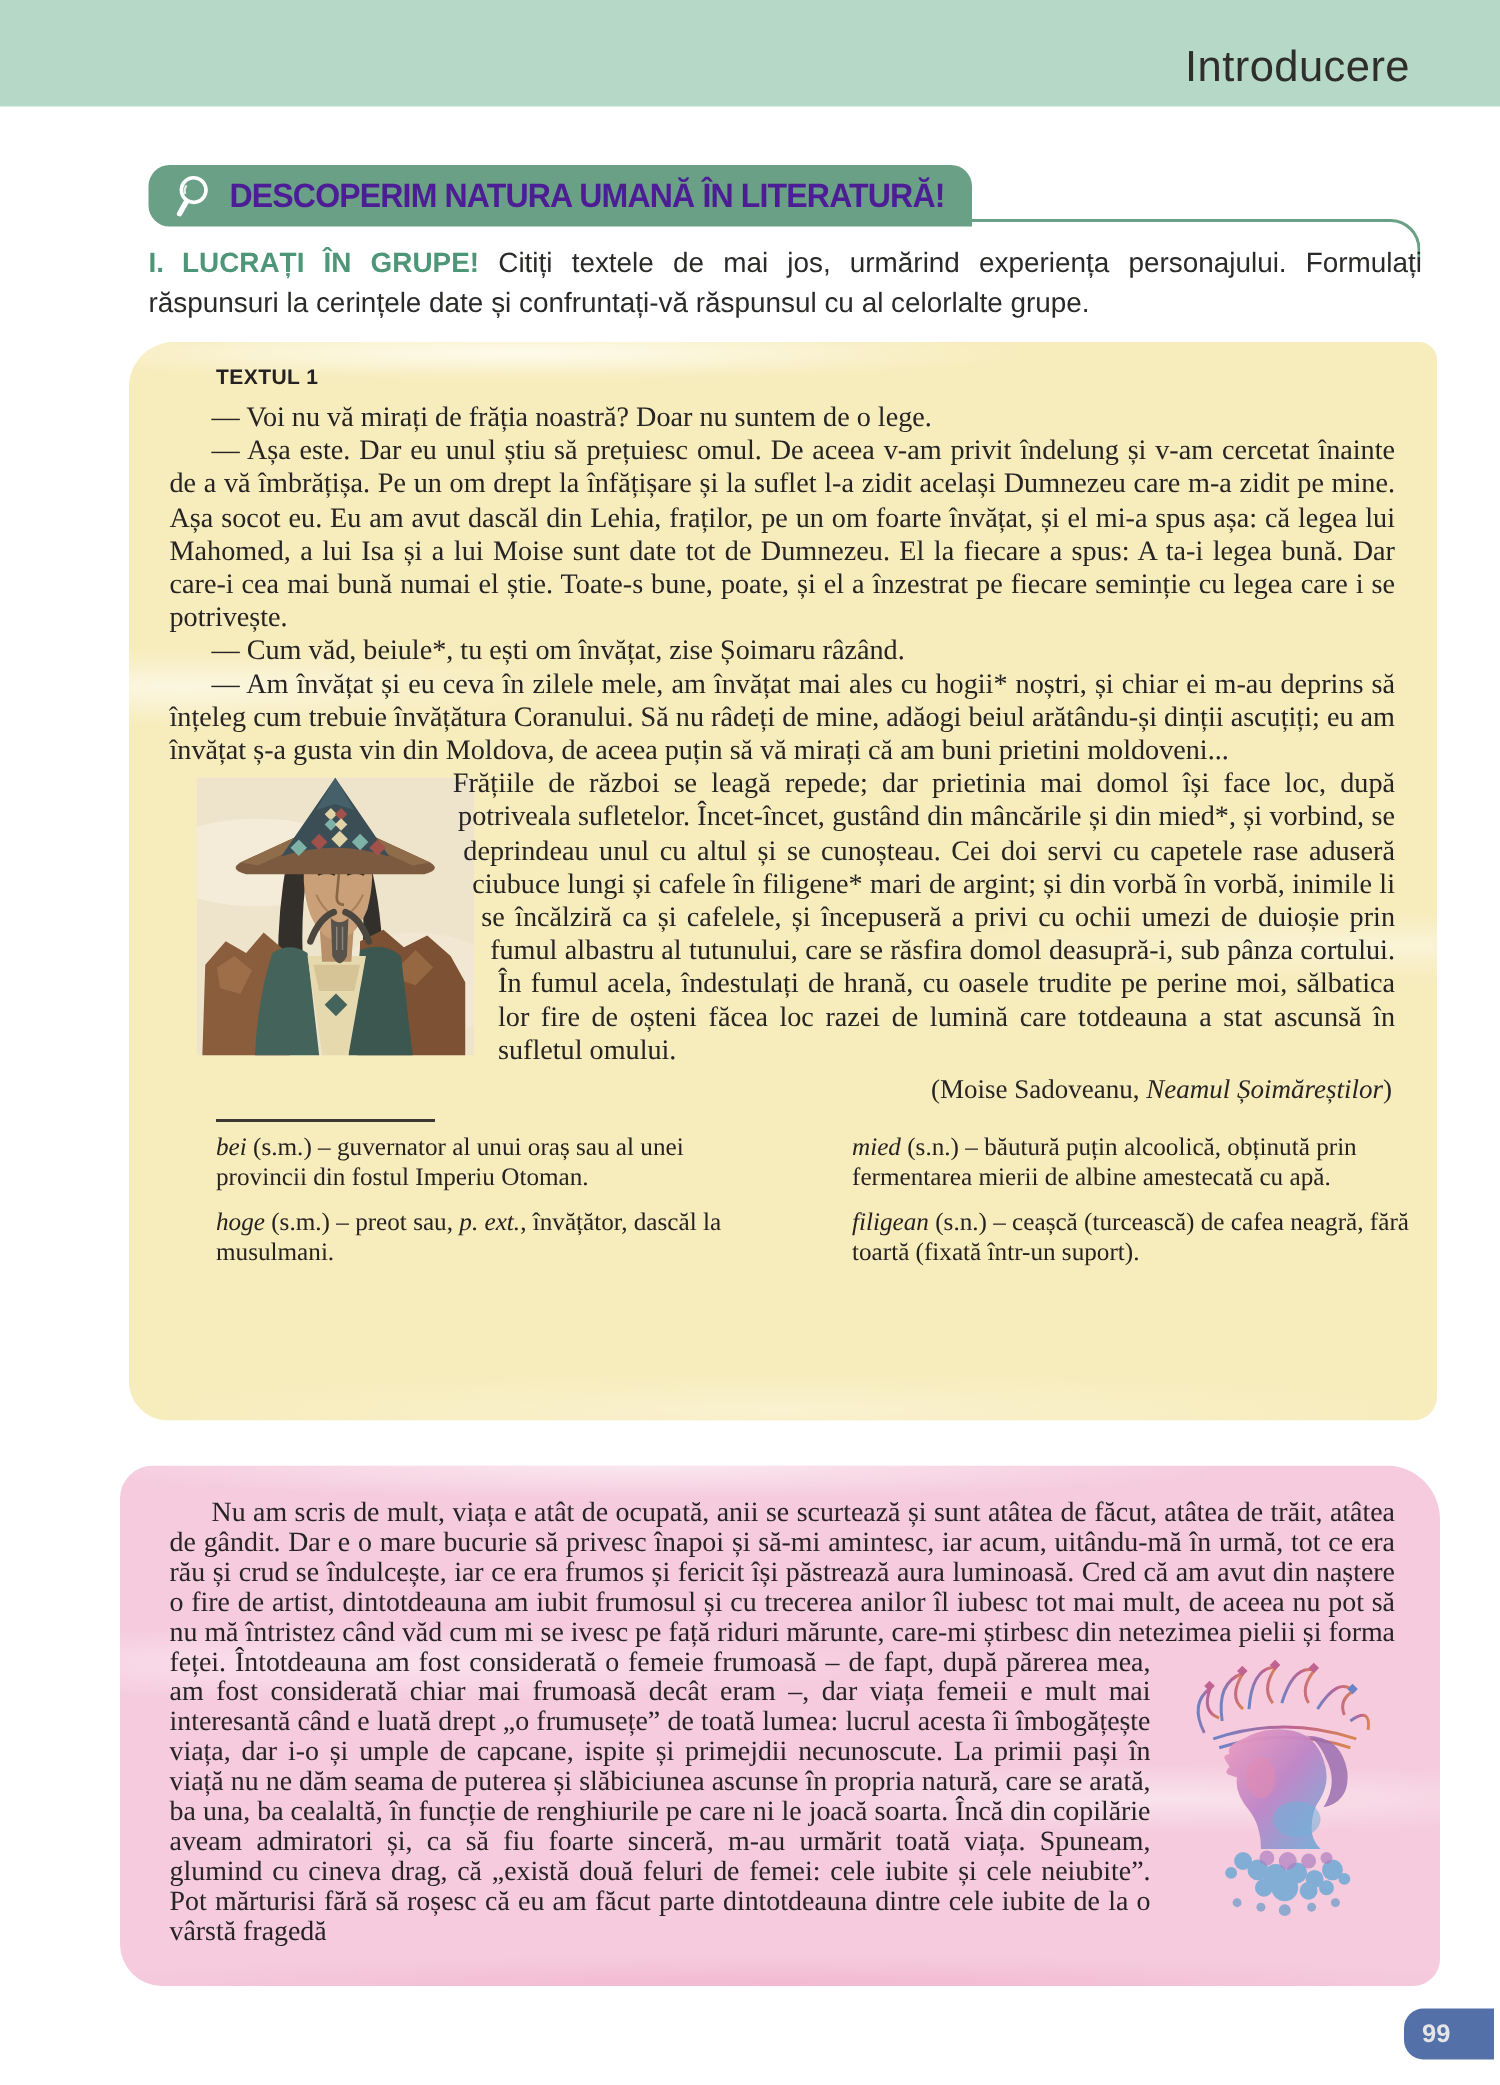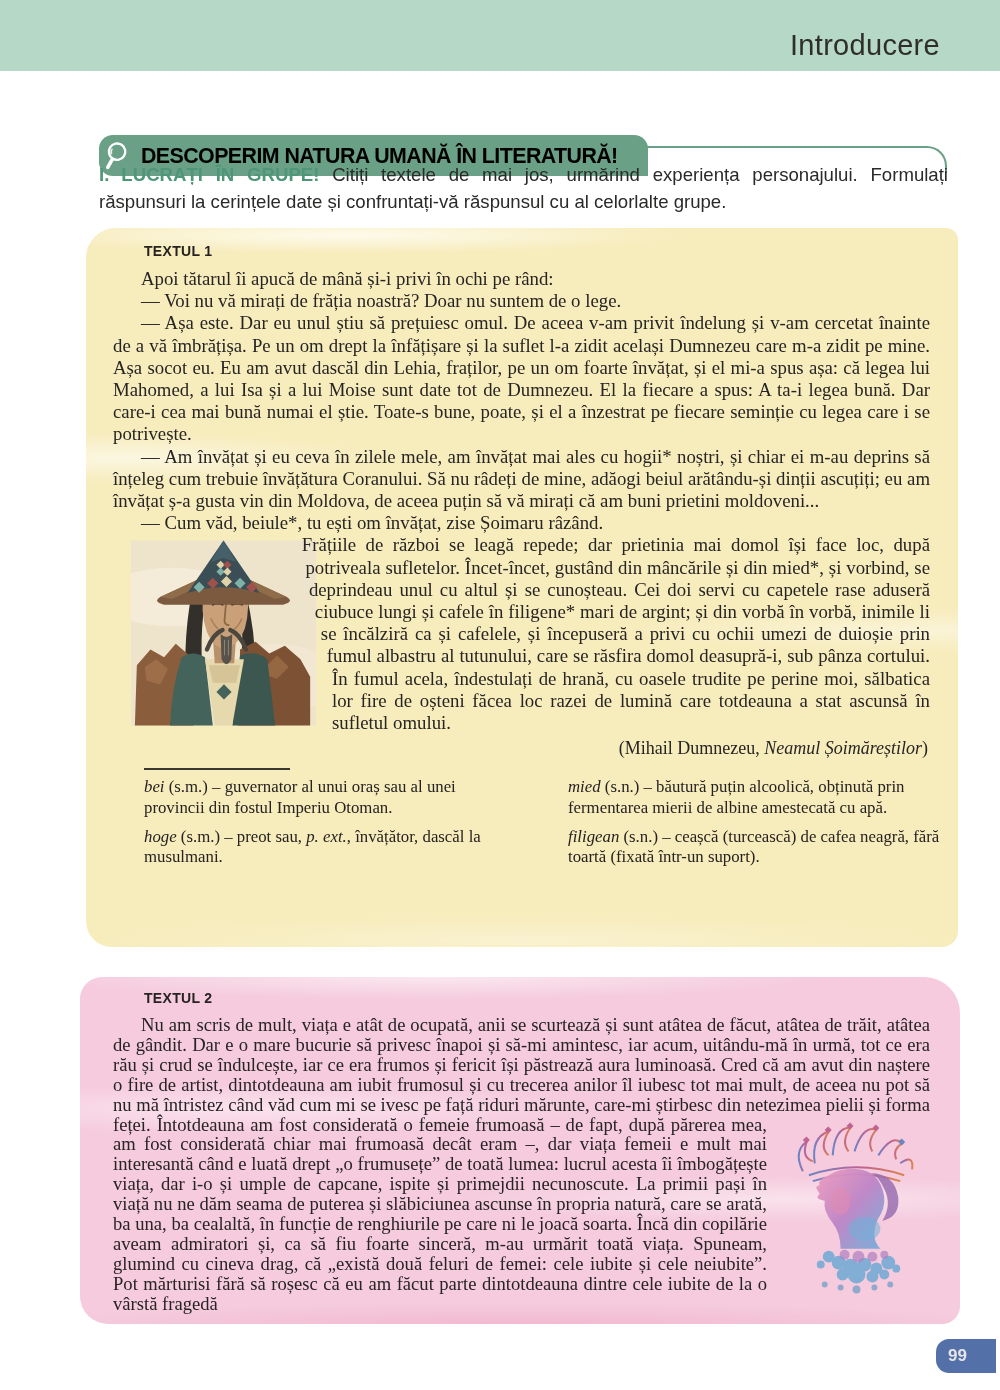"DESCOPERIM NATURA UMANĂ ÎN LITERATURĂ!" .banner { color: #000000 -> #4c1d95; margin-top: 25px -> none; padding-left: 0 -> 12px }
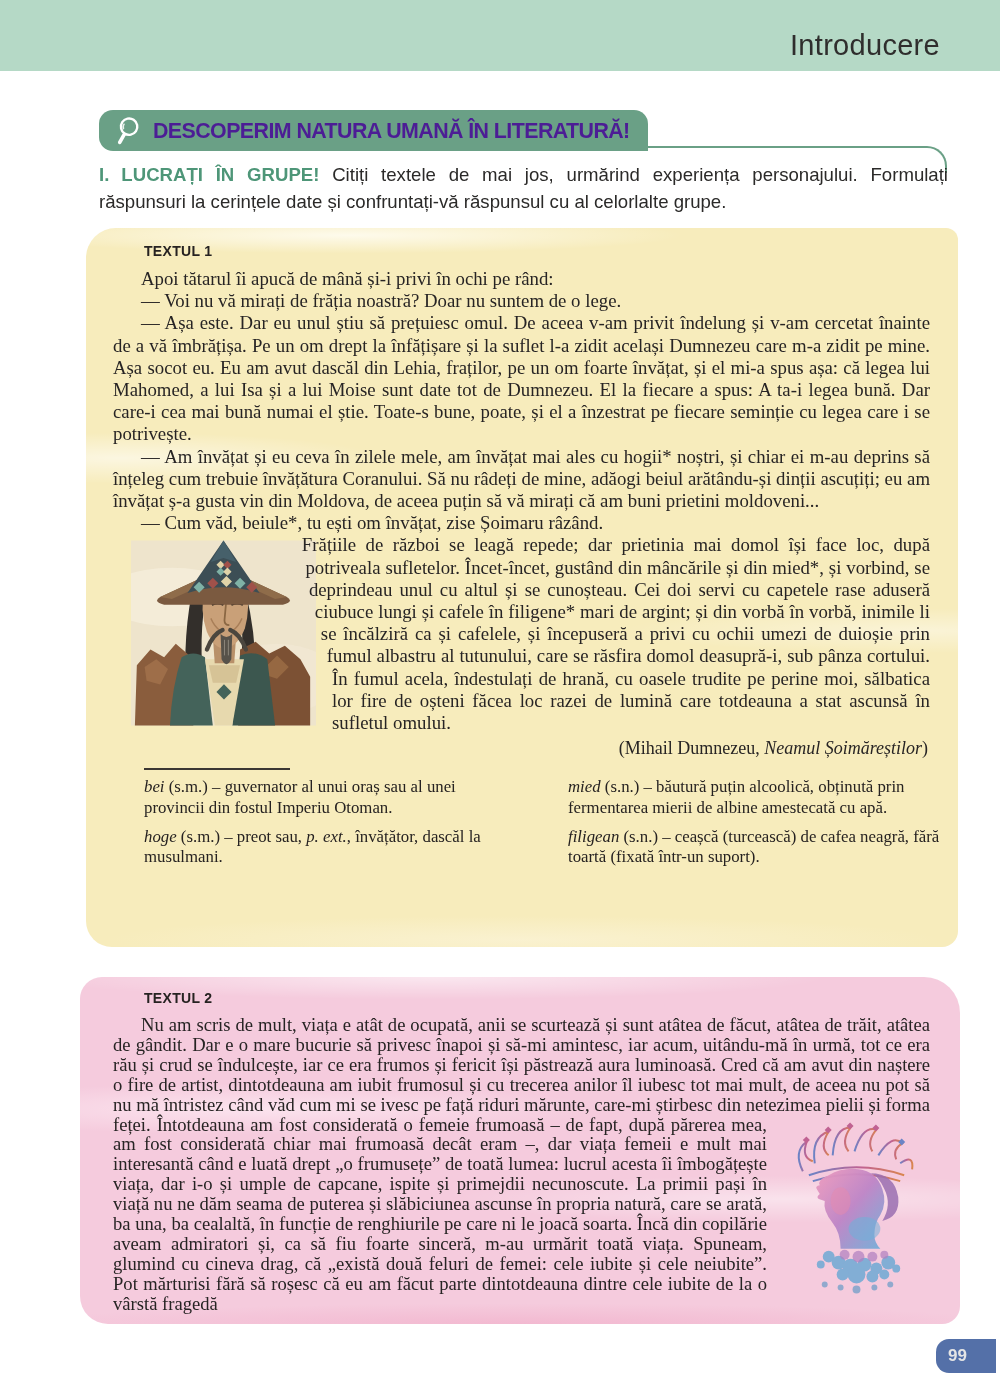"Apoi tătarul îi apucă de" p { html: <p>Apoi tătarul îi apucă de mână și-i privi în ochi pe rând:</p> -> none }
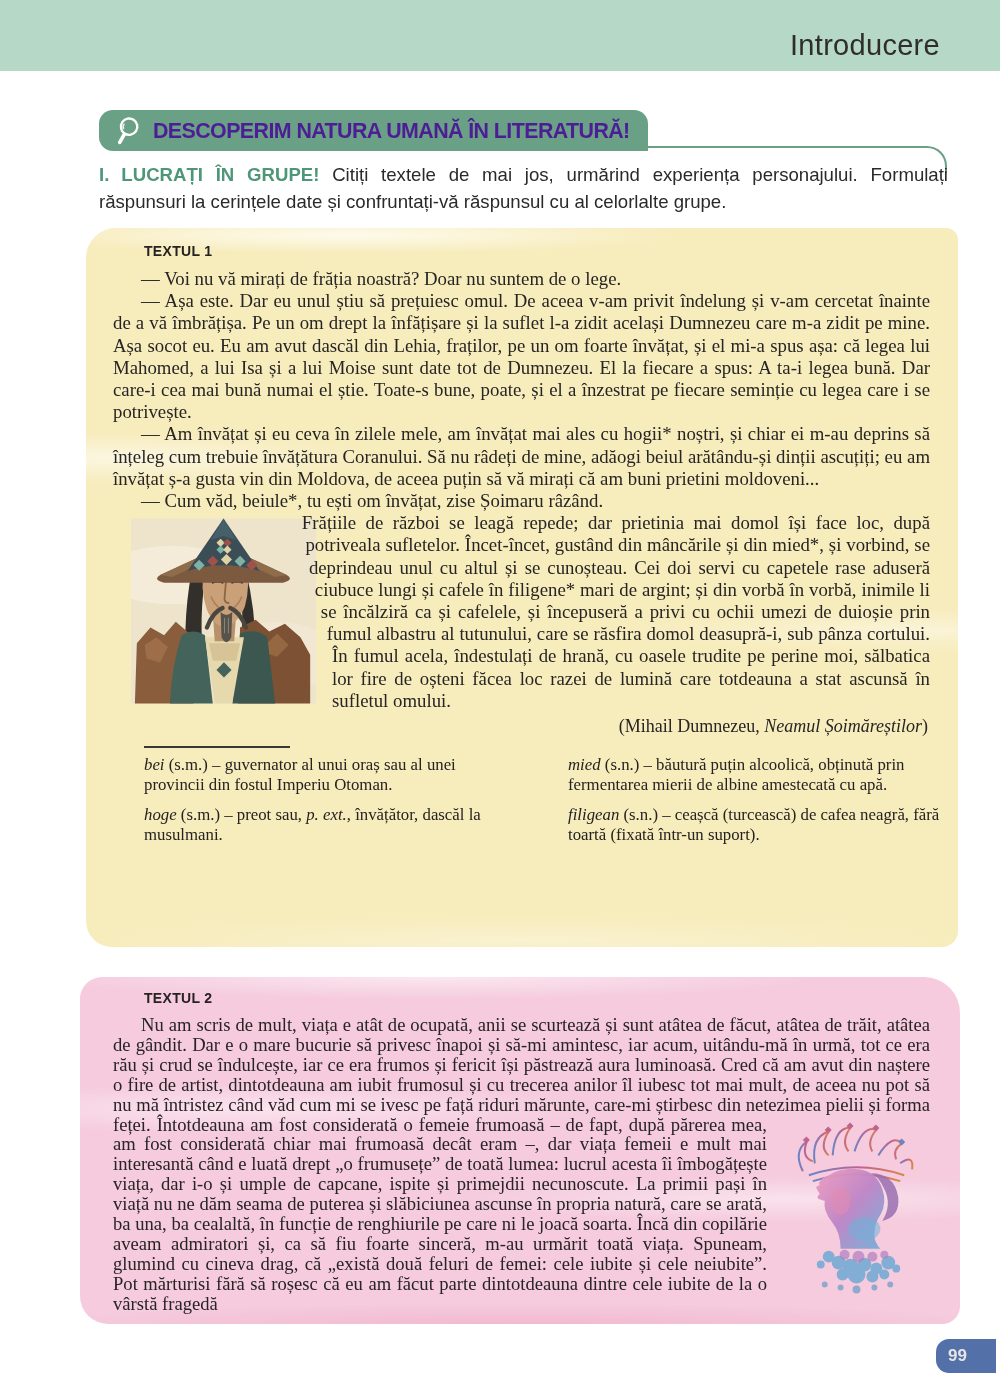"— Am învățat și eu" p { order: before "— Cum văd, beiule*, tu" -> after "— Cum văd, beiule*, tu" }
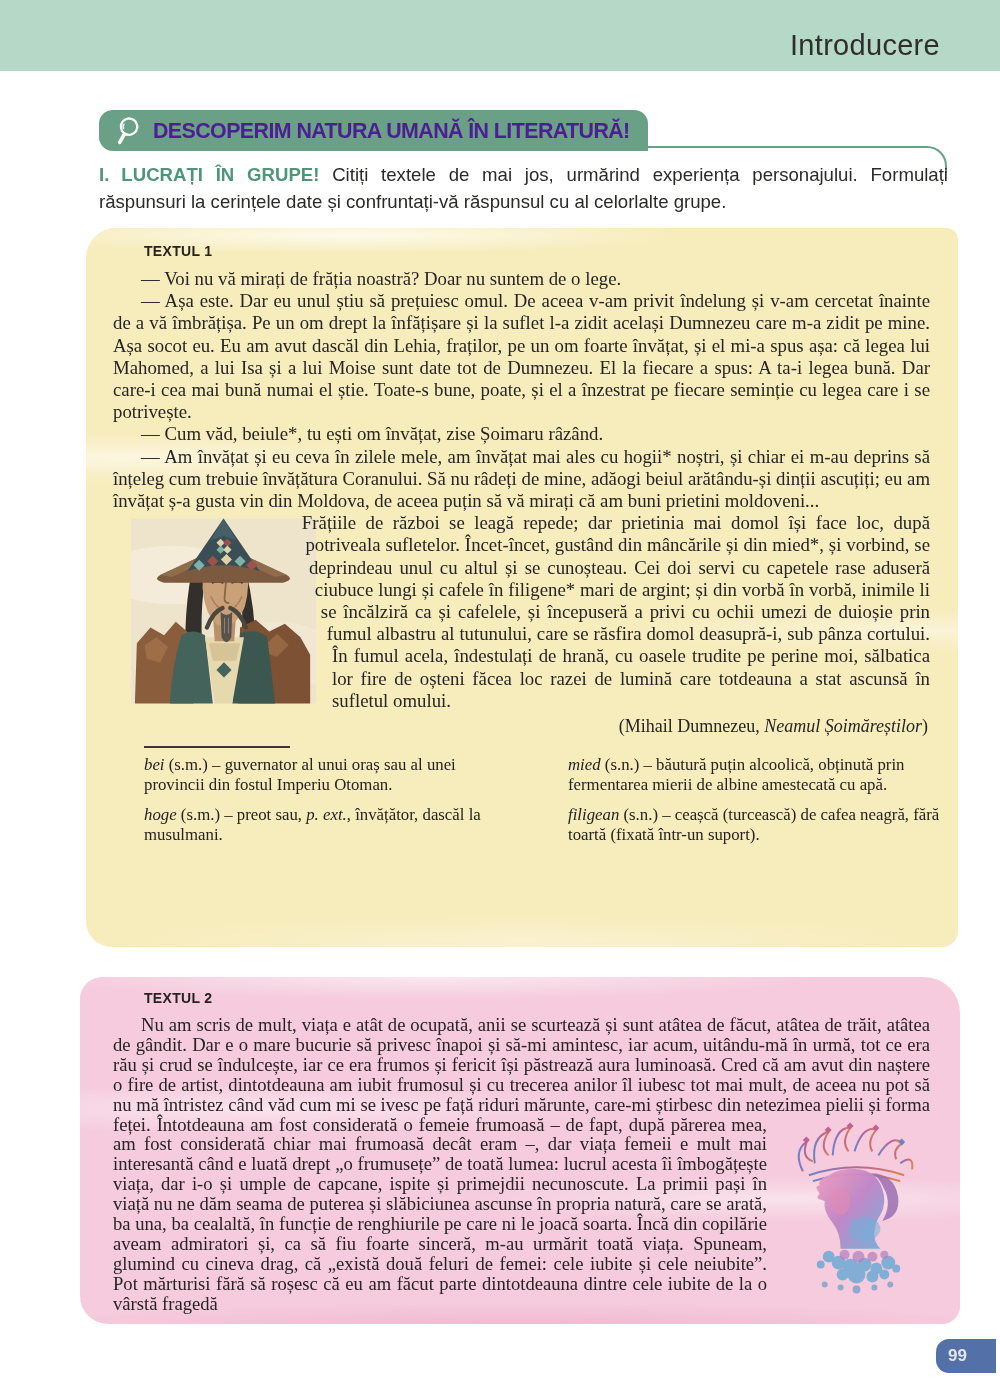"(Mihail Dumnezeu," span { text: Mihail Dumnezeu -> Moise Sadoveanu }
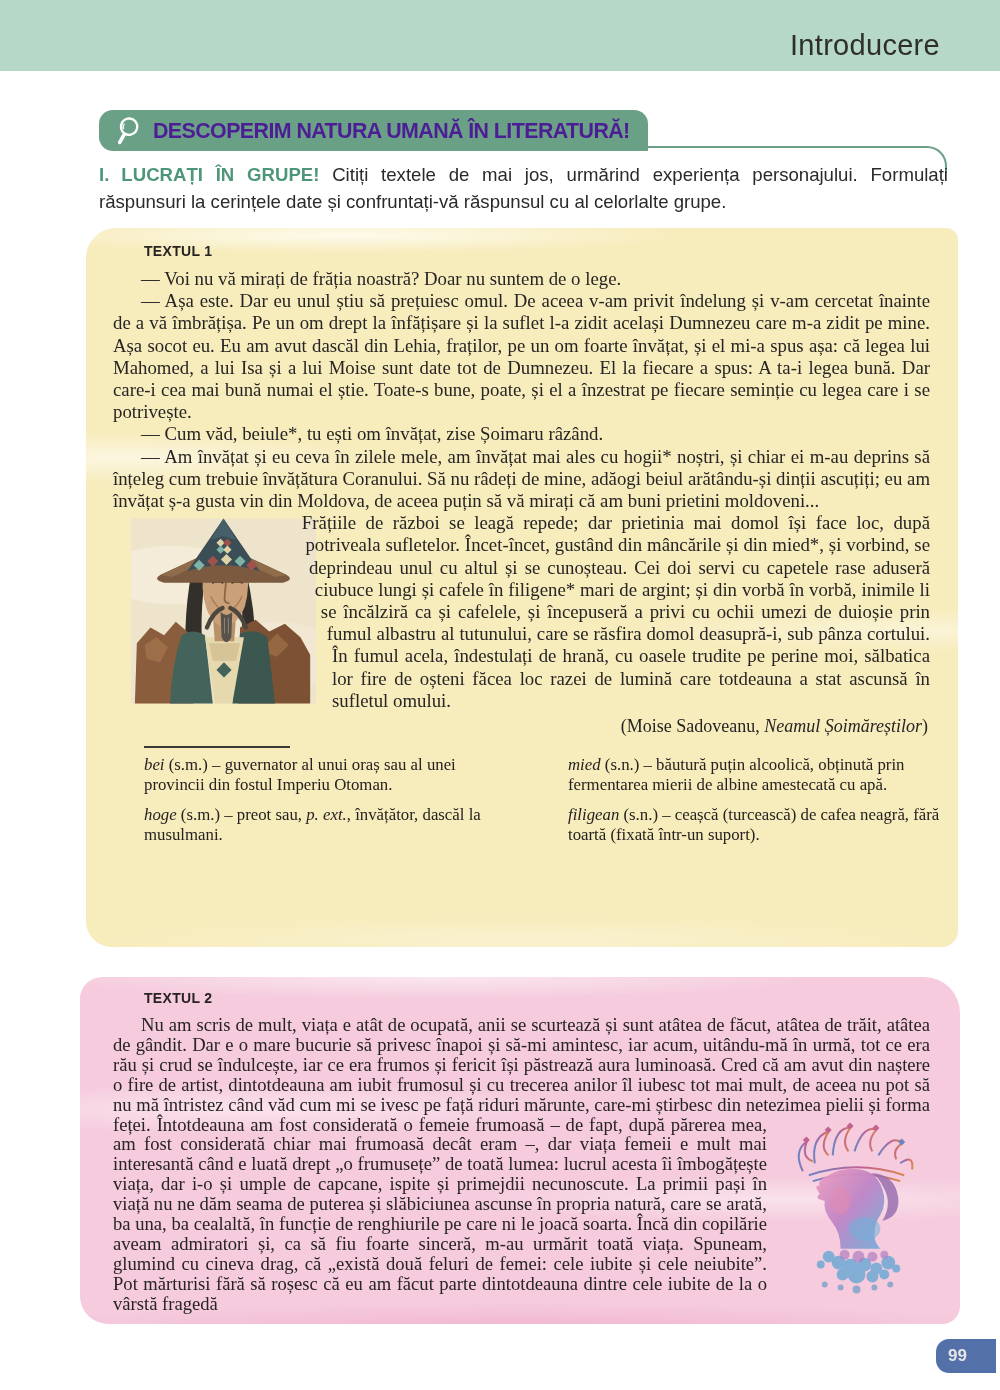"TEXTUL 2" div.text-heading { html: <div>TEXTUL 2</div> -> none }
